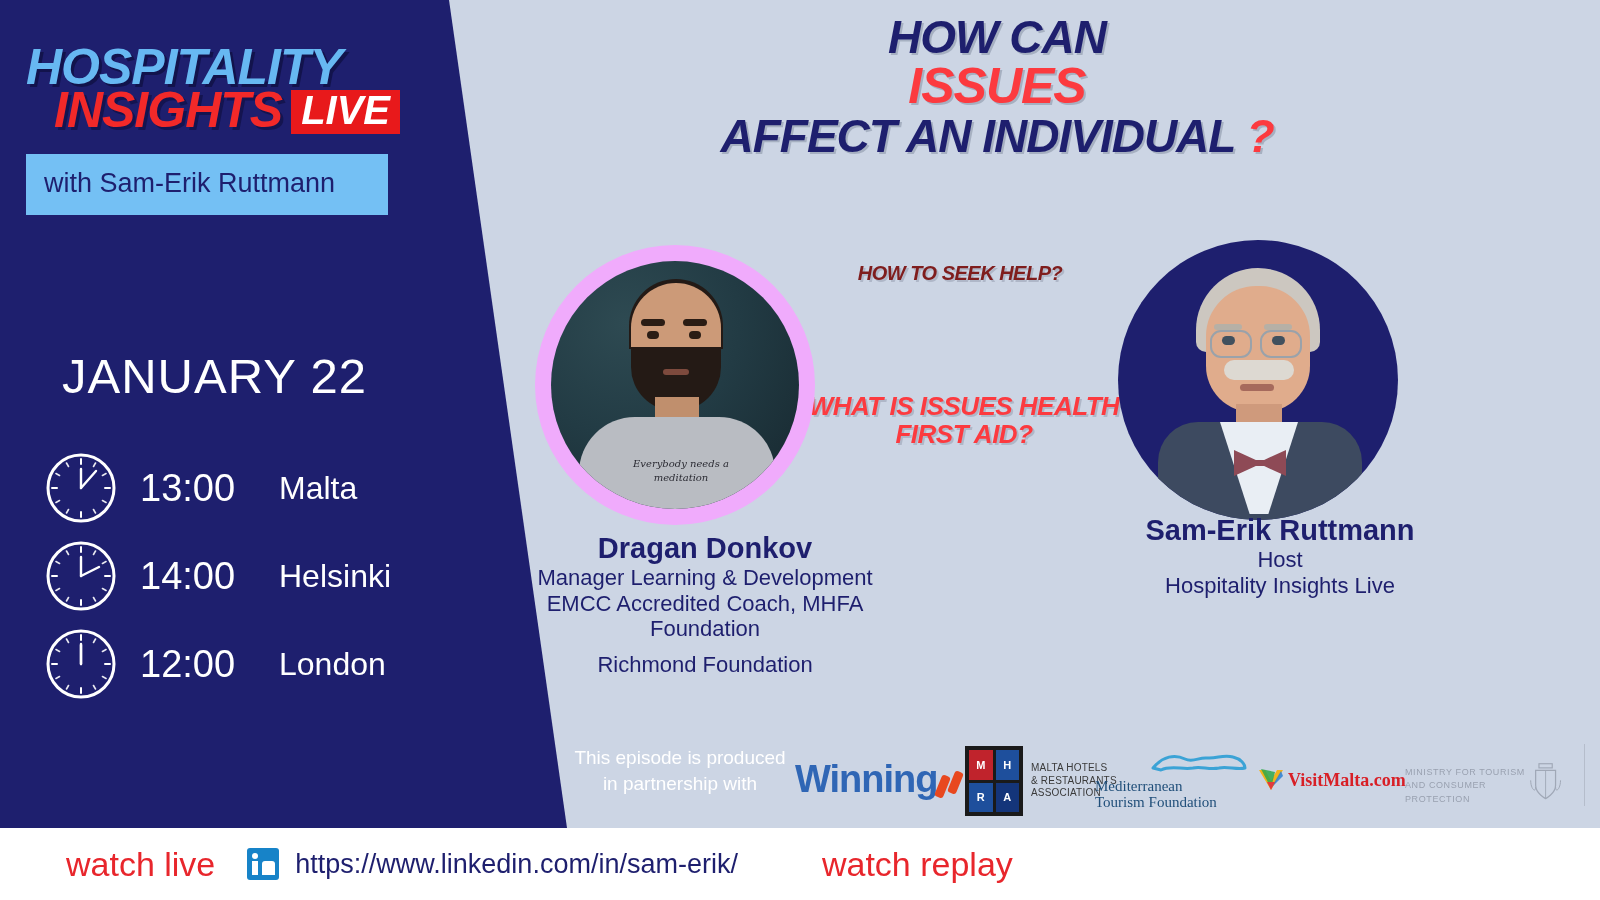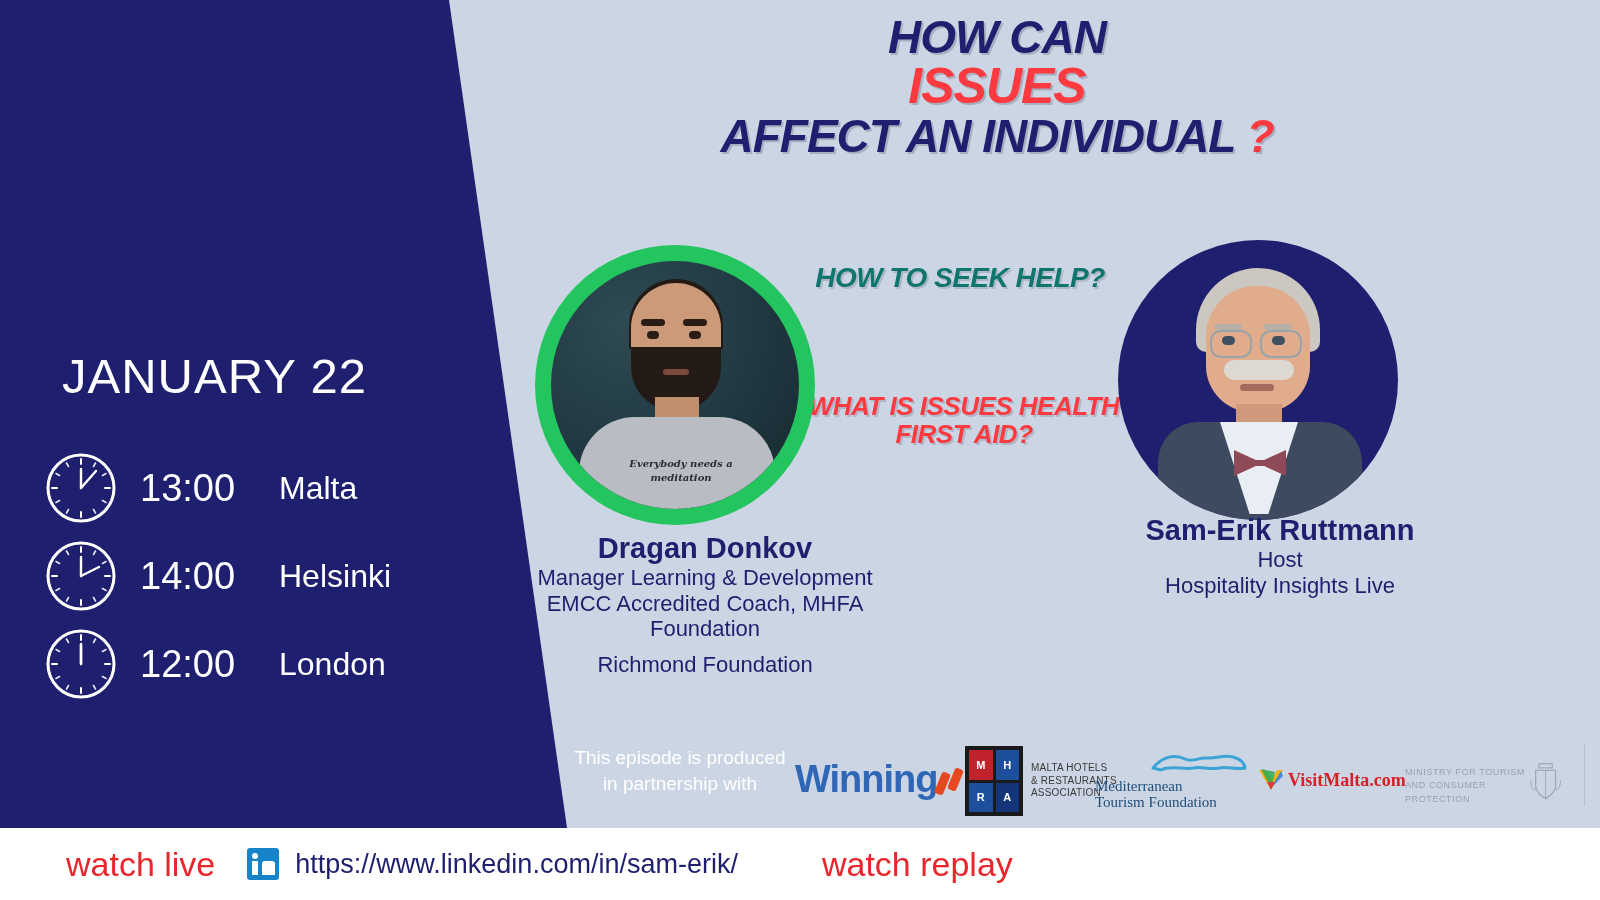"HOSPITALITY" div.logo-wrap { html: none -> <div> <div>HOSPITALITY</div> <div> <span>INSIGHTS</span> <span>LIVE</span> </div> <div>with Sam-Erik Ruttmann</div> </div> }
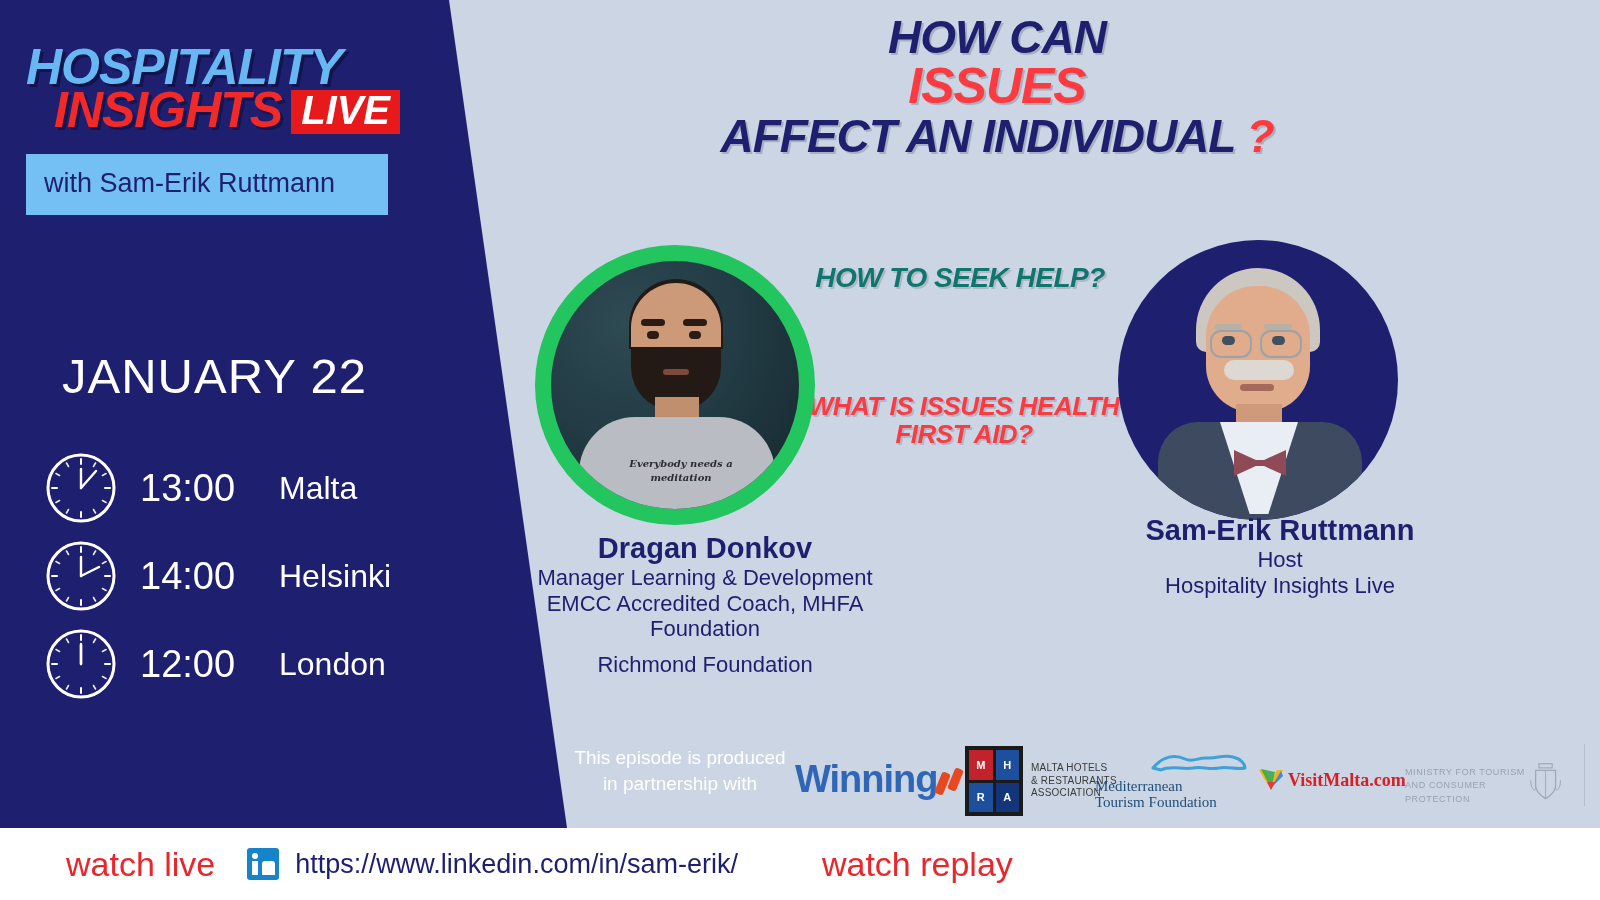"HOW TO SEEK HELP?" .q-seek { color: #0f766e -> #7f1d1d; font-size: 28px -> 20px }
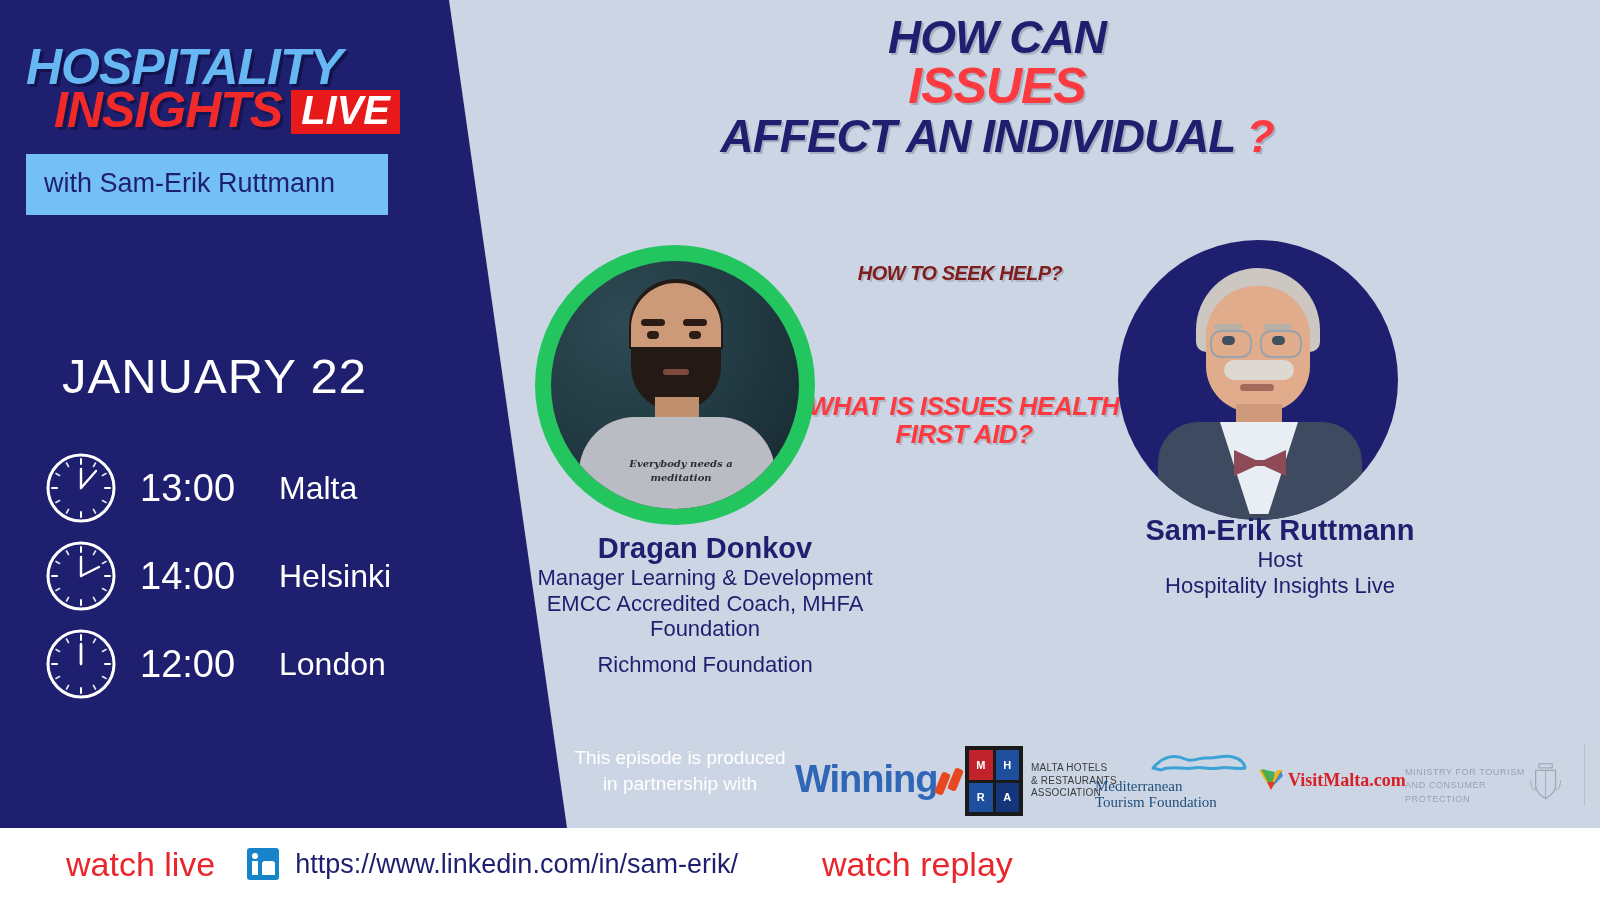"Everybody needs a meditation" .p-left { background: #22c55e -> #f0abfc; font-weight: bold -> none }
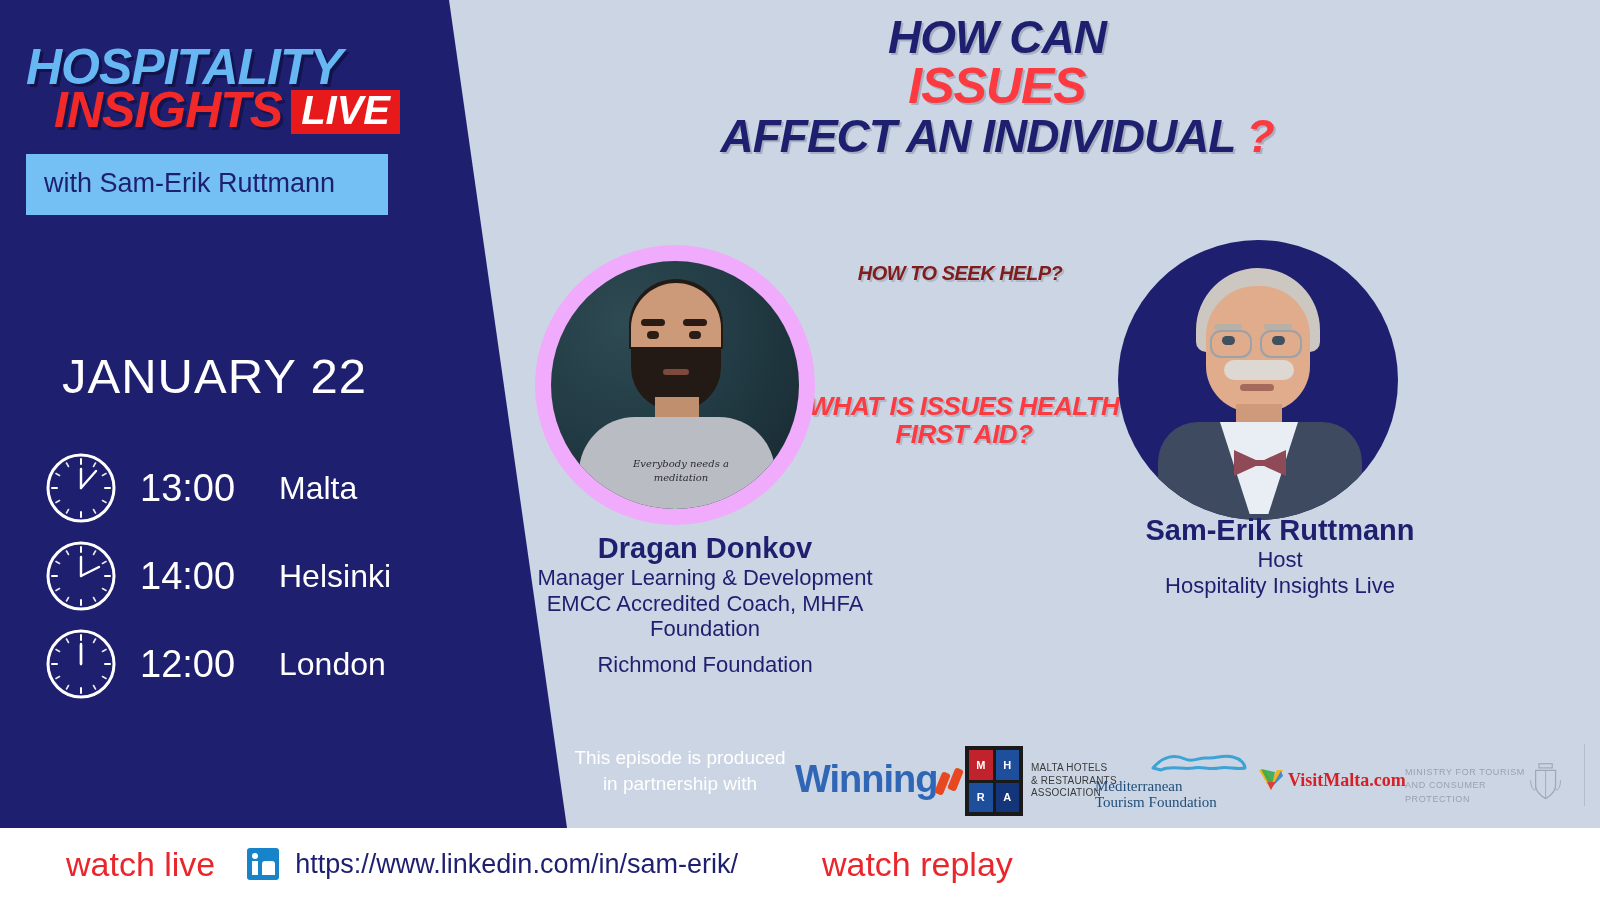"Winning" .winning { align-items: center -> flex-end }
